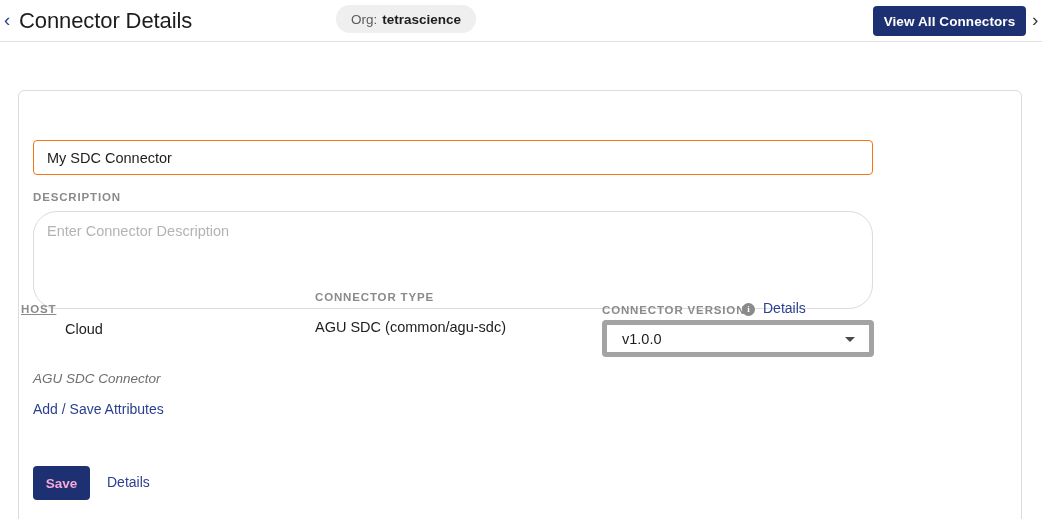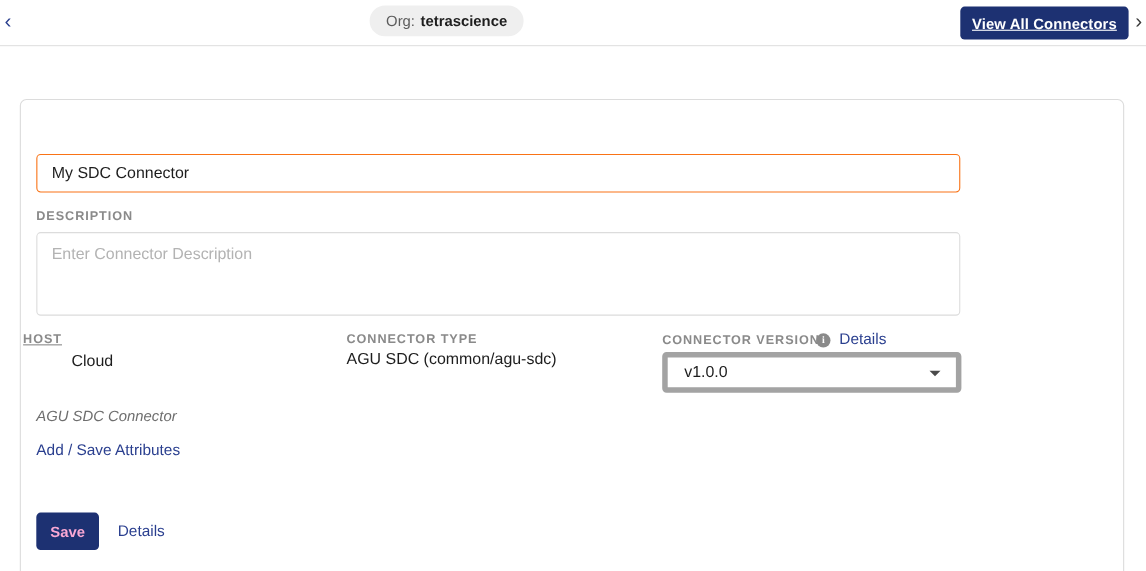"Connector Details" div.page-title { html: none -> <div>Connector Details</div> }
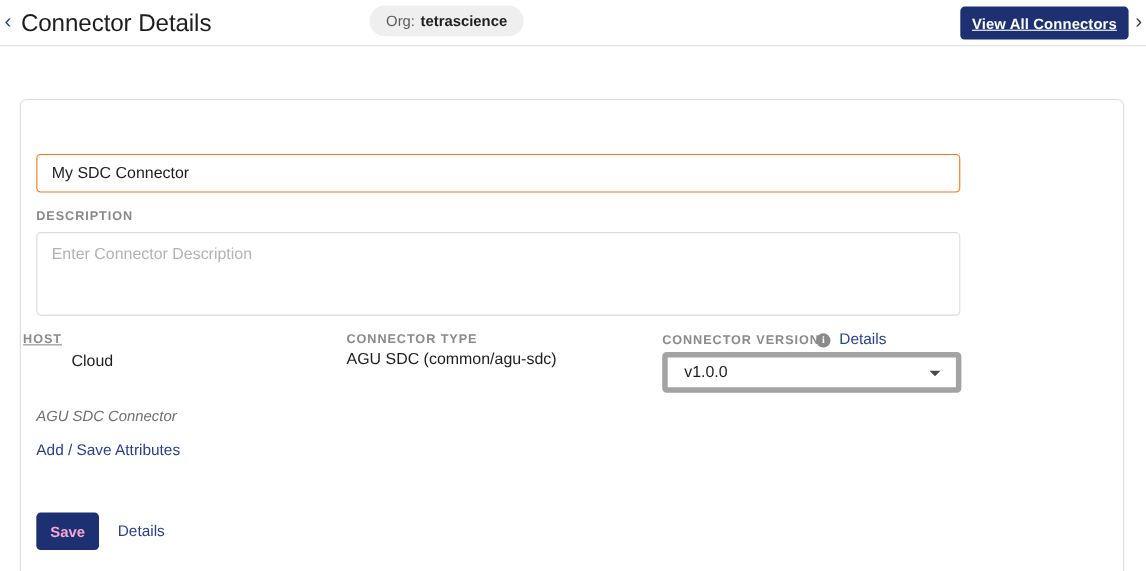"View All Connectors" .view-all-btn { text-decoration: underline -> none }
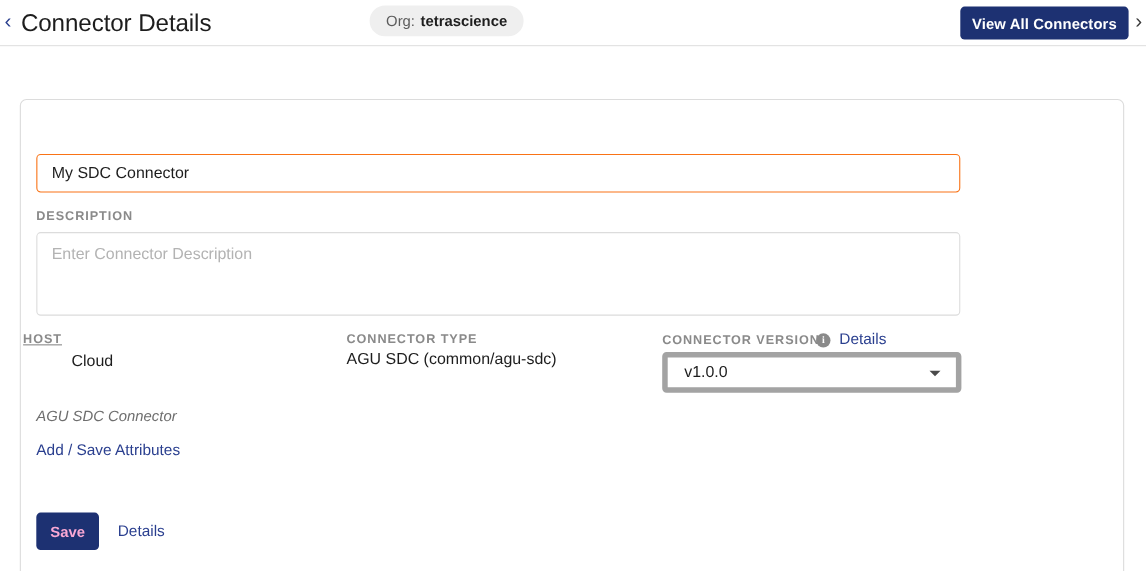"Enter Connector Description" textarea.textarea { border-radius: none -> 24px; height: 76px -> 98px }
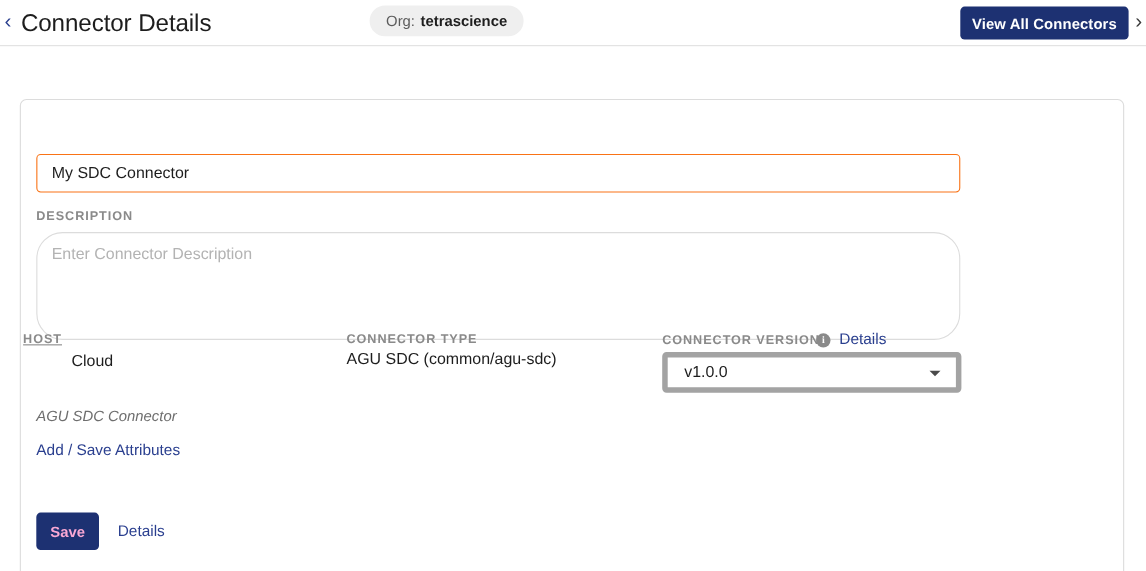"CONNECTOR TYPE" div.field-label { top: 212px -> 200px }
